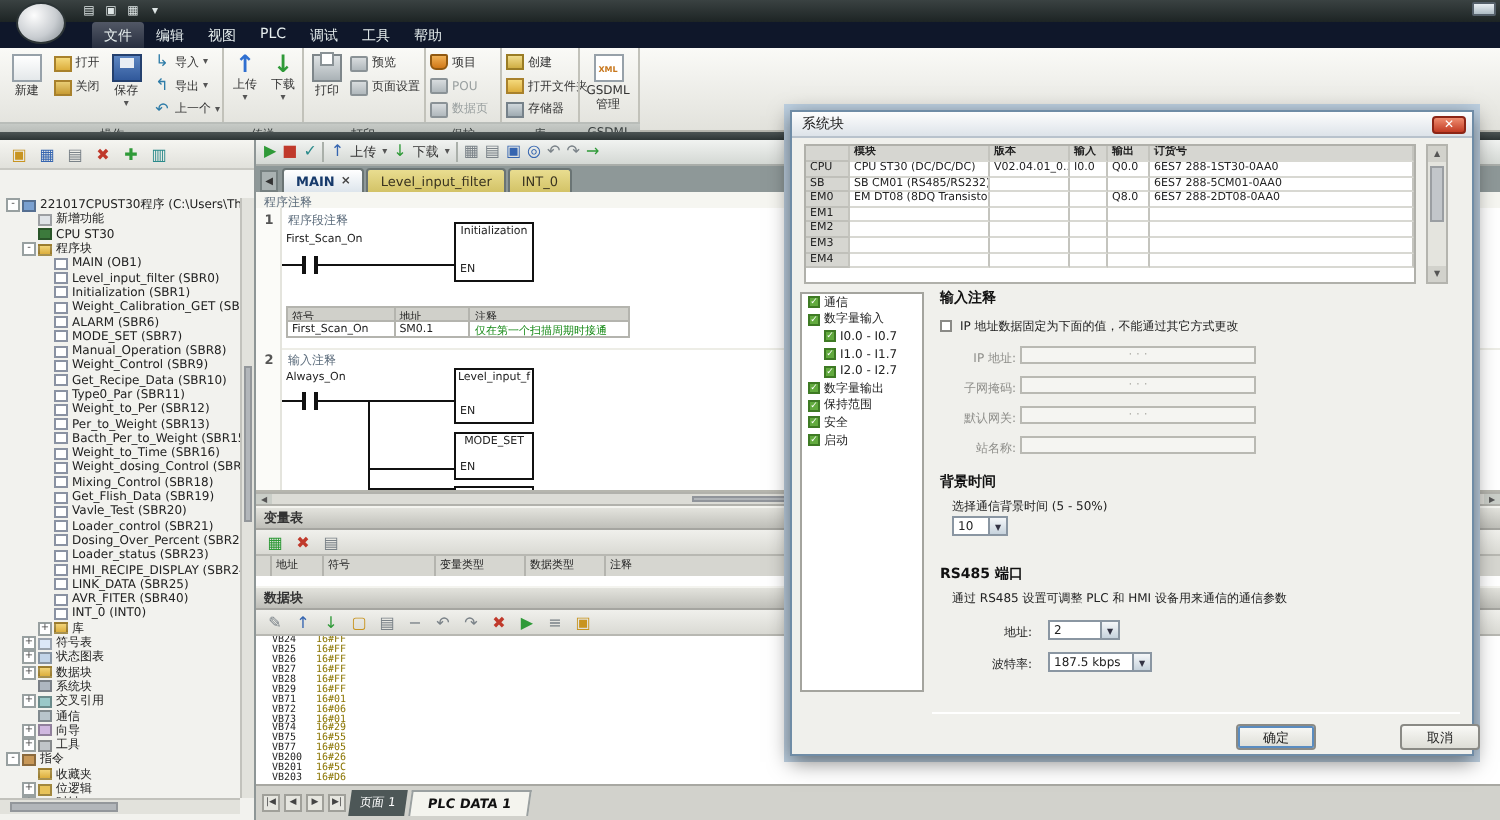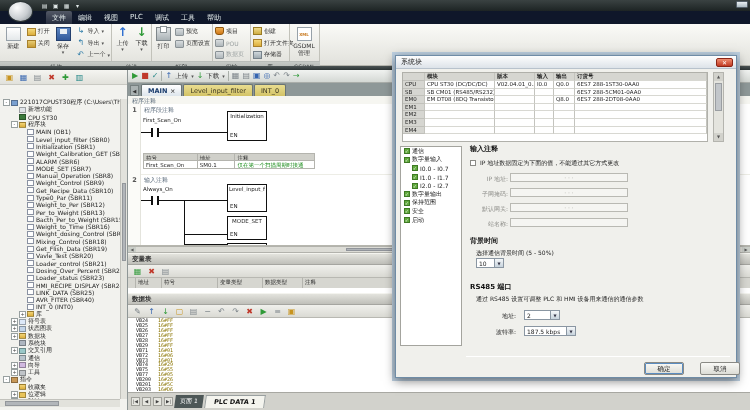"确定" div.dbtn { left: 248px -> 222px }
